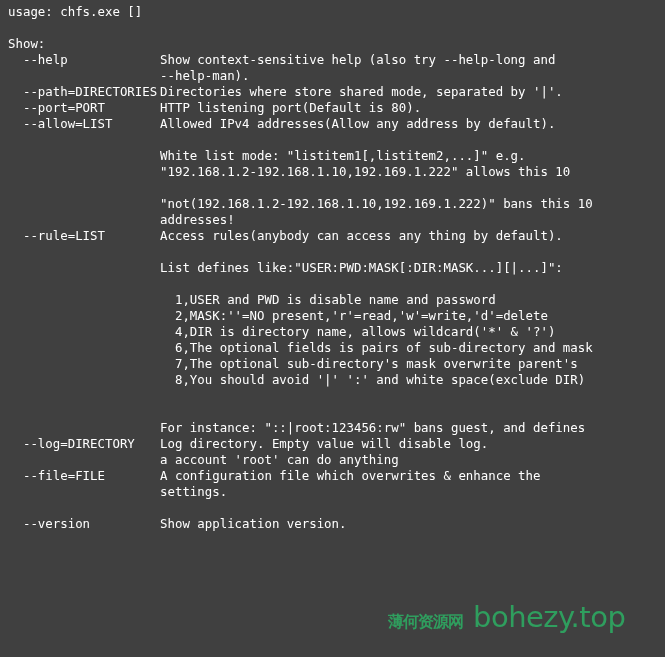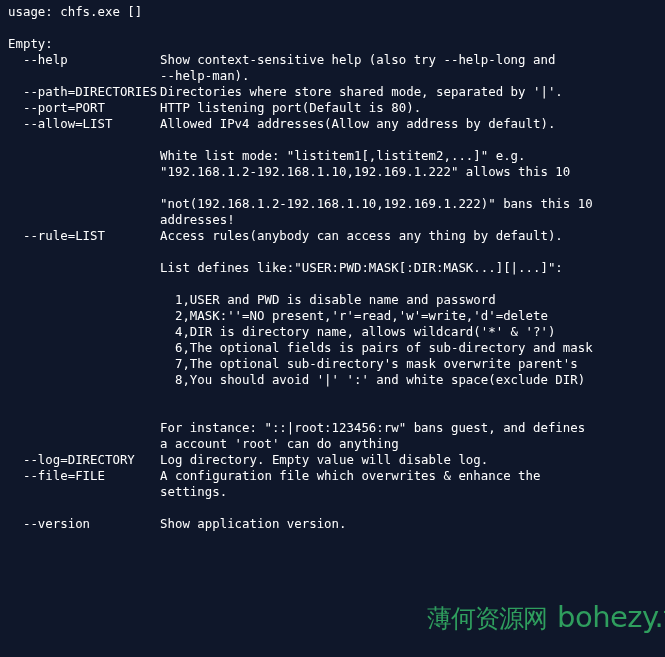"usage: chfs.exe []" #terminal { background: #0f172a -> #404040 }
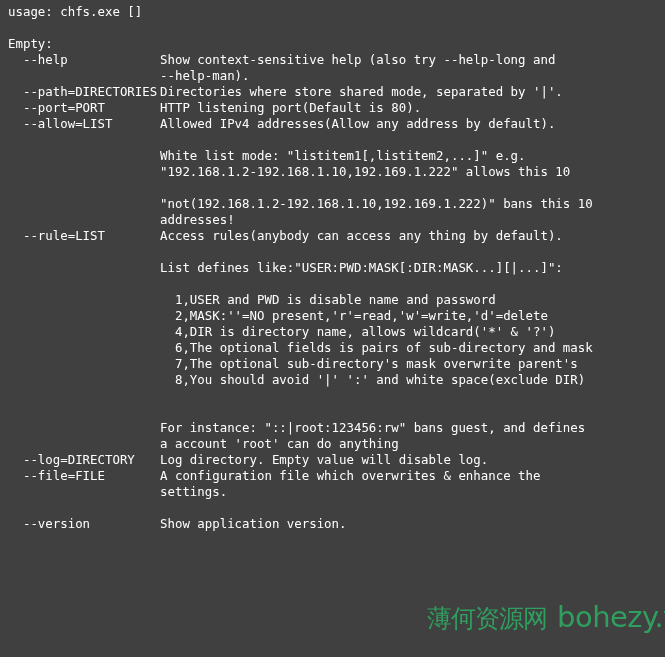"Empty:" div.line { text: Empty -> Show }
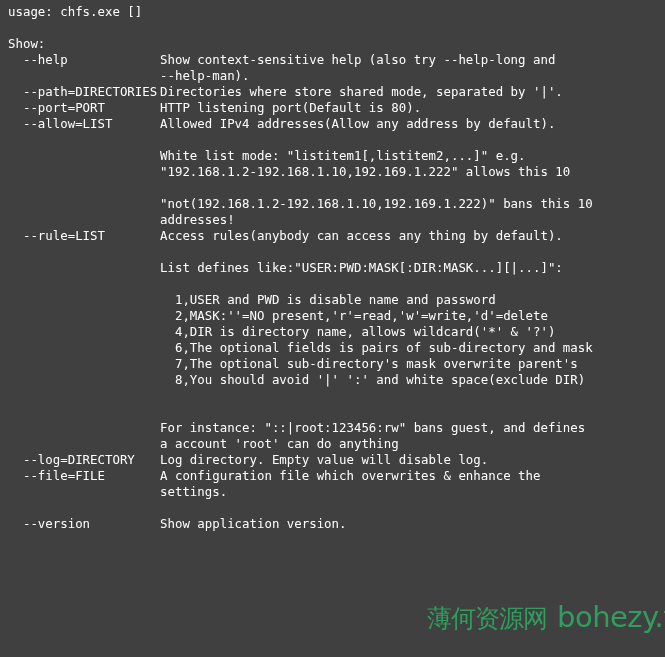"a account 'root' can do" div.line { order: before "--log=DIRECTORY Log directory. Empty" -> after "--log=DIRECTORY Log directory. Empty" }
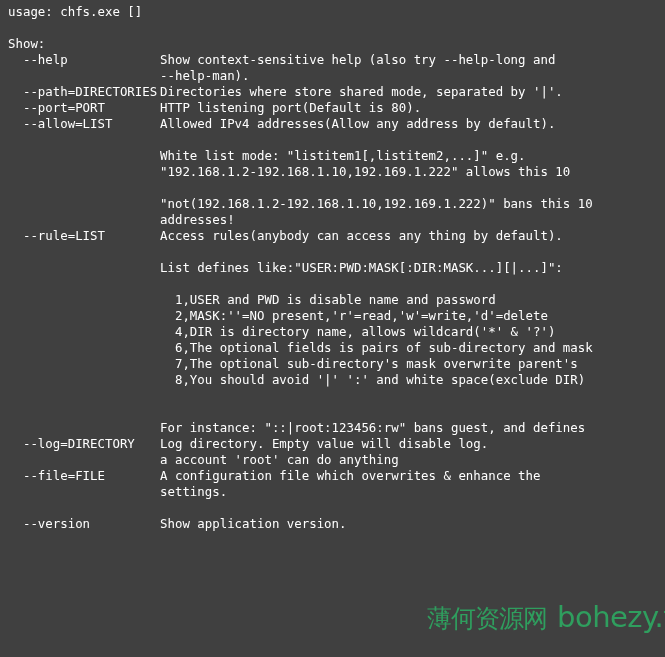"薄何资源网" .watermark .wm-cn { font-size: 25px -> 16px; font-weight: 400 -> 700; margin-left: 39px -> none }
